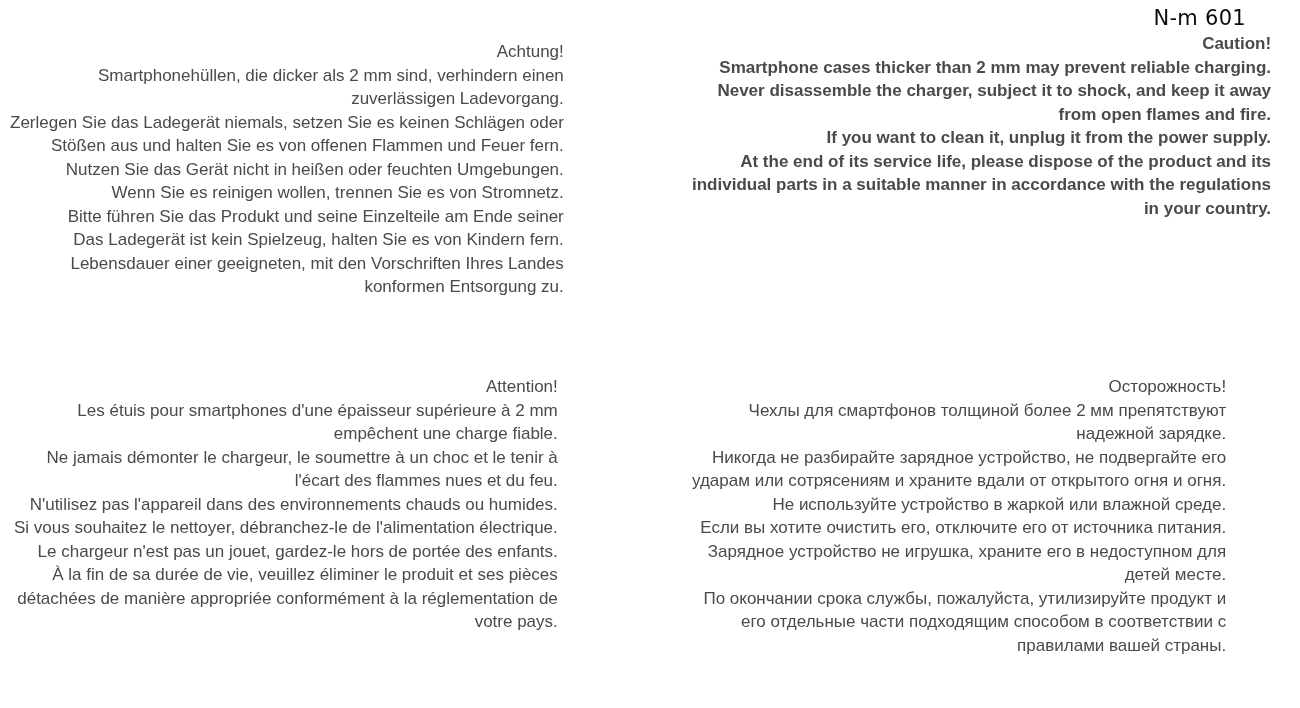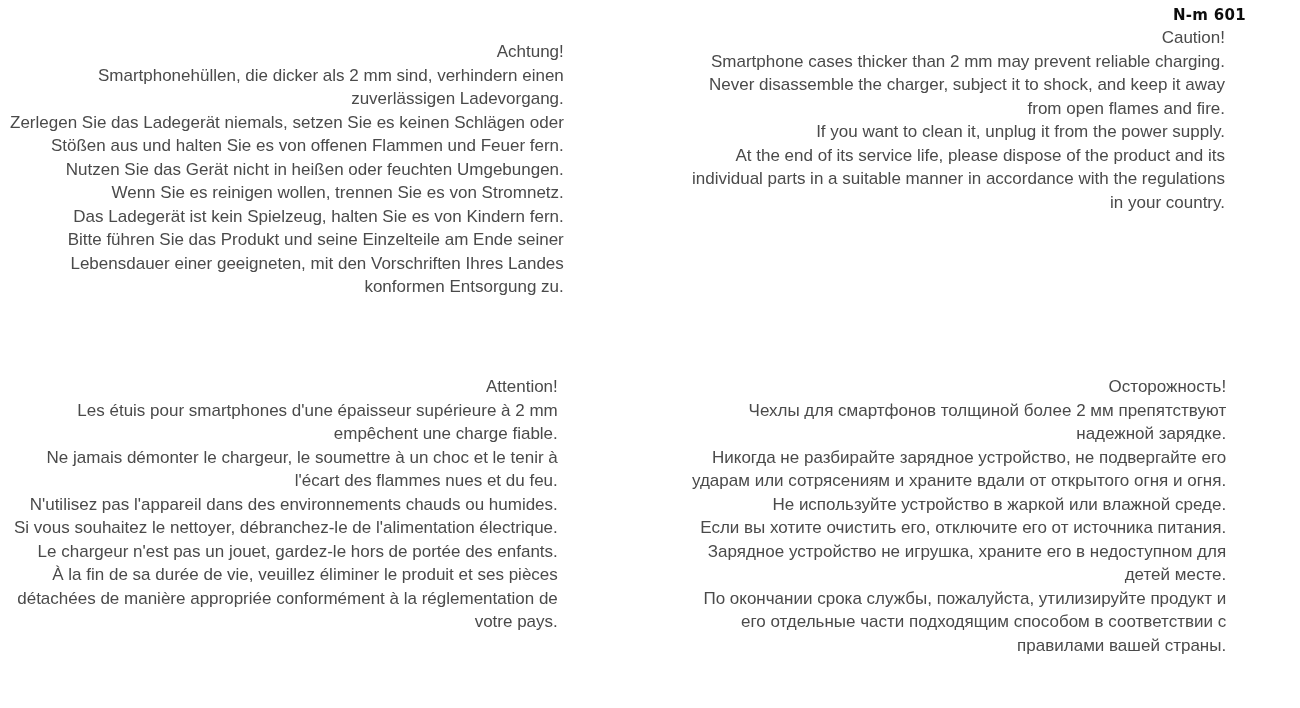"N-m 601" .model-number { font-size: 15px -> 21px; font-weight: bold -> normal }
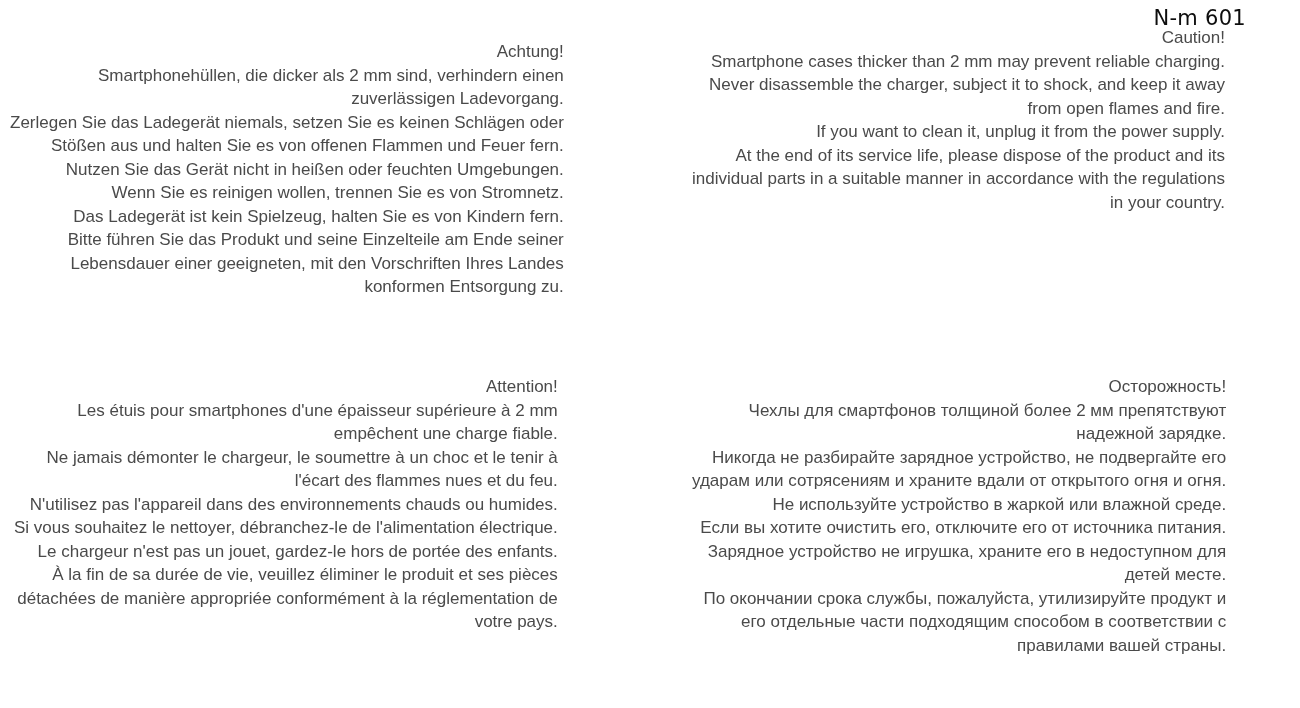"Caution!" .block-english { font-weight: none -> bold; top: 26px -> 32px }
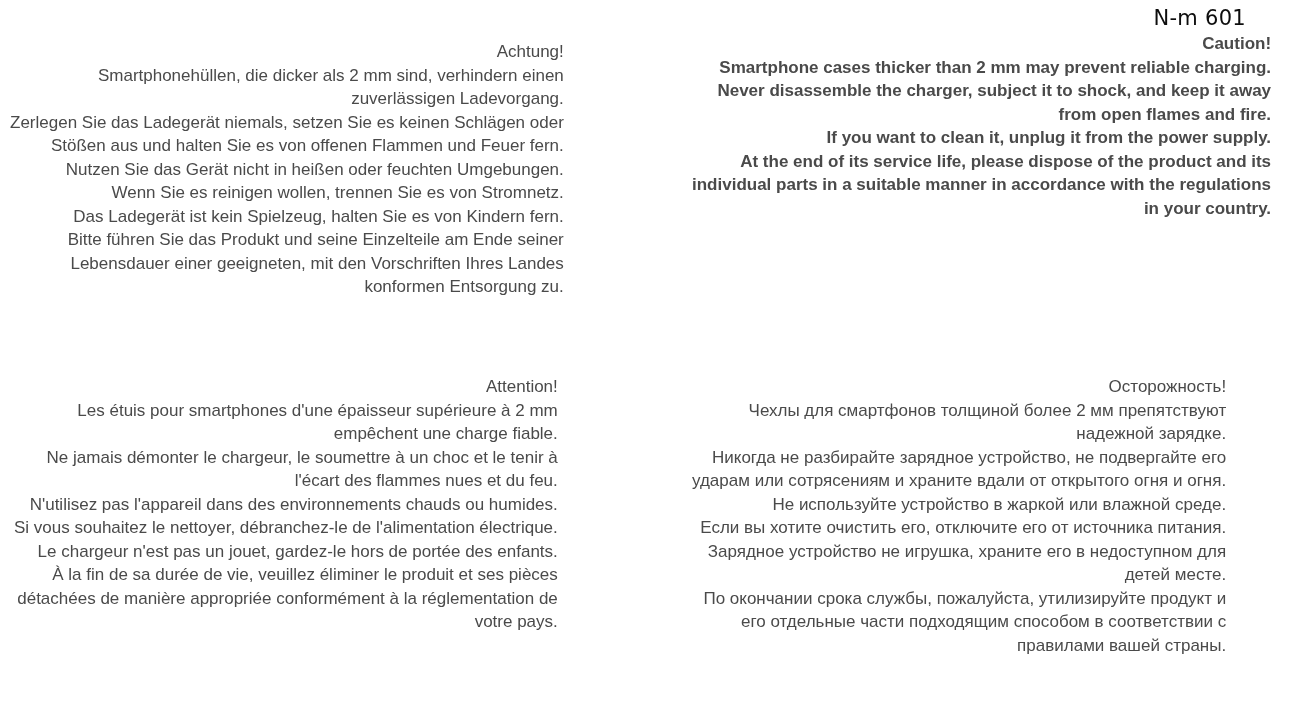"Das Ladegerät ist kein Spielzeug," div.line { order: before "Bitte führen Sie das Produkt" -> after "Bitte führen Sie das Produkt" }
